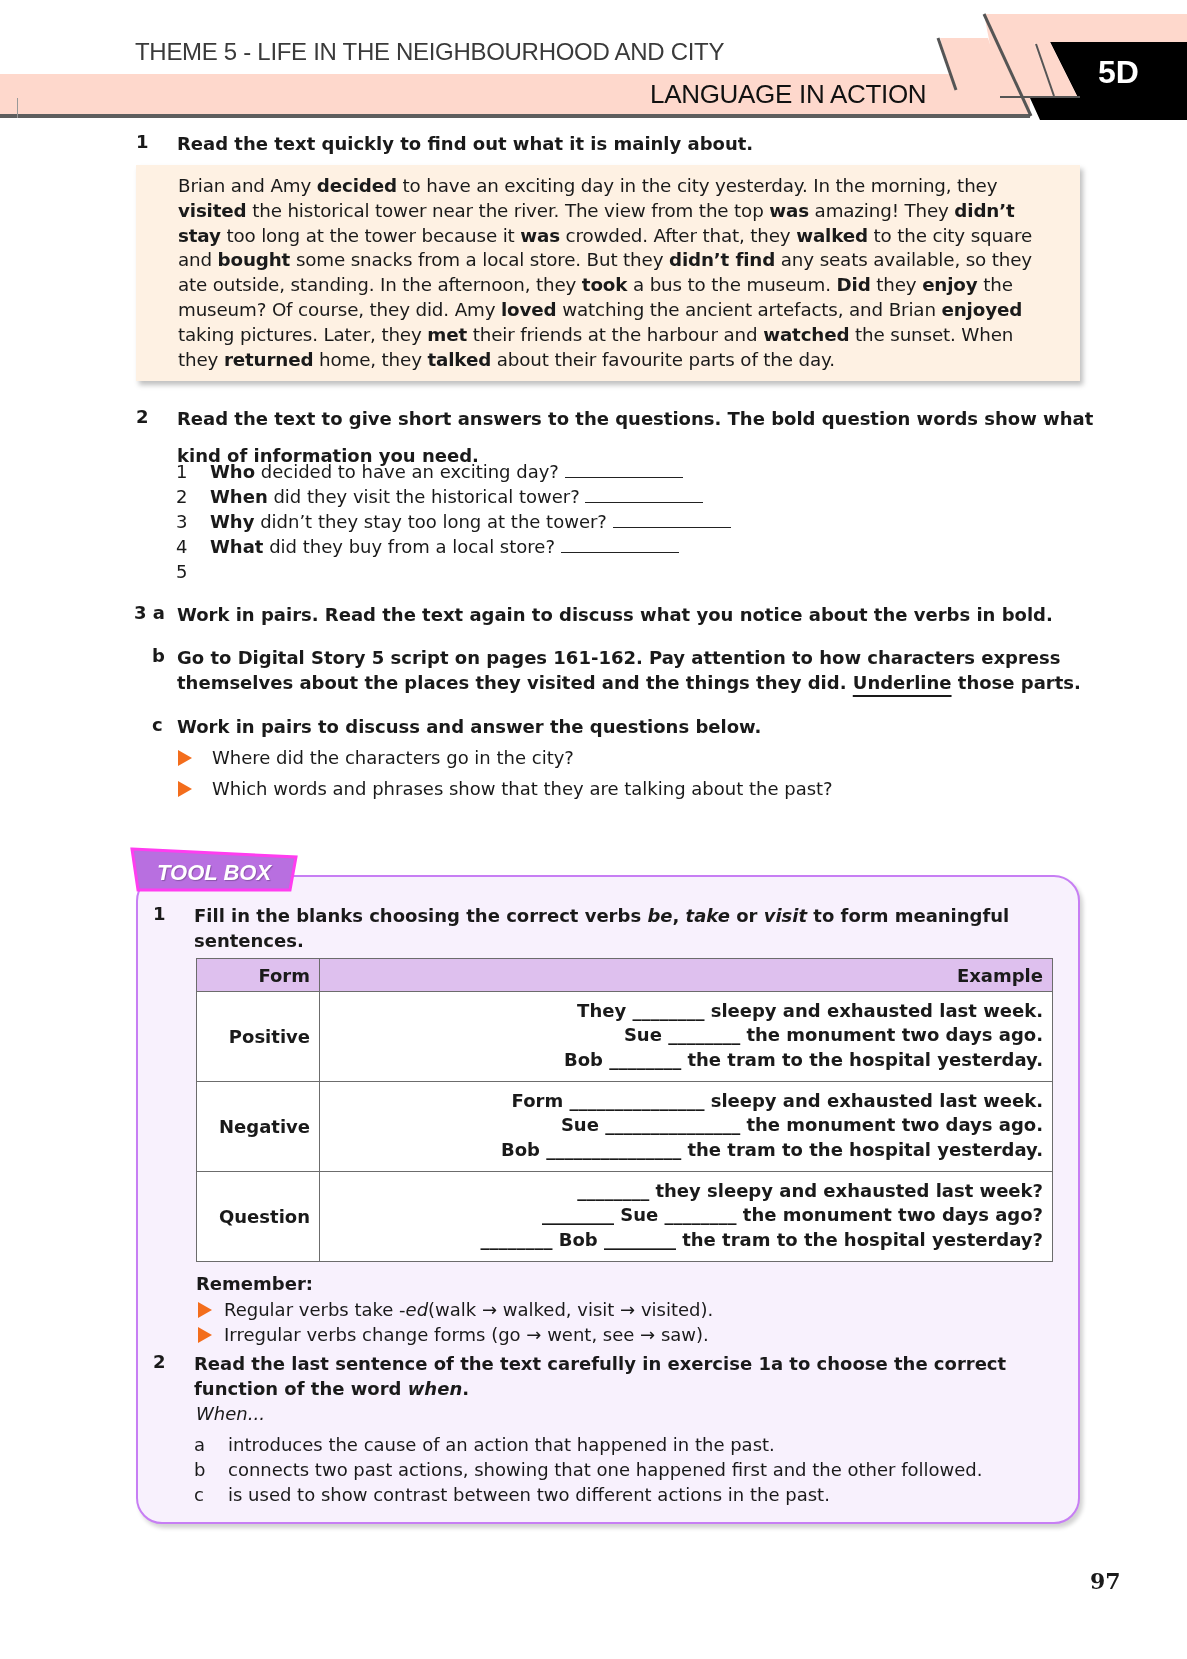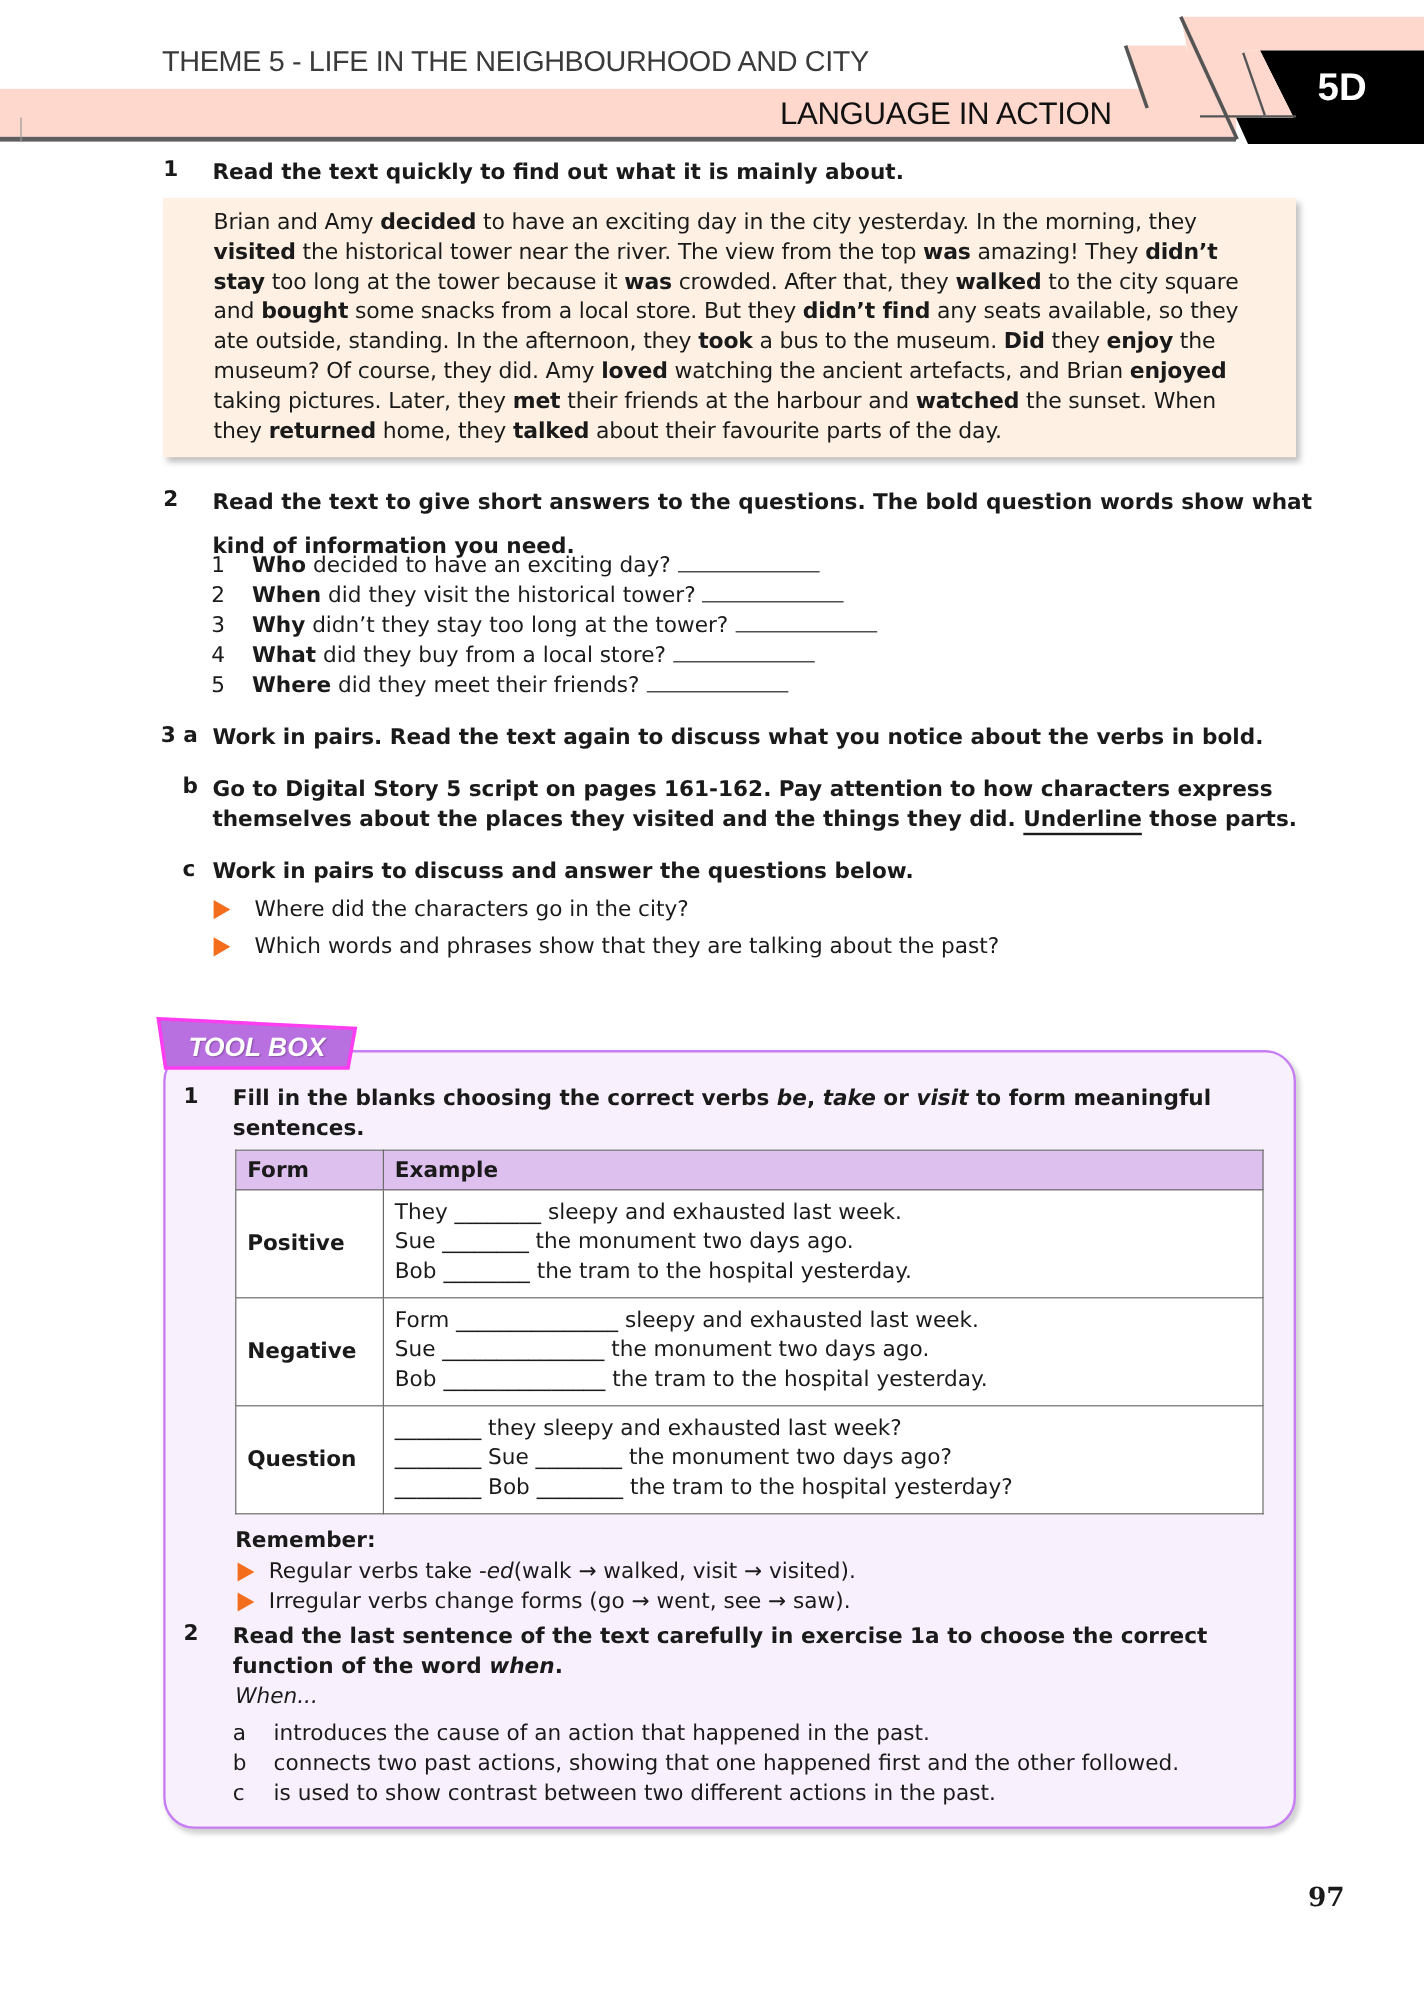"Where did they meet their" span { html: <span><b>Where</b><span> did they meet their friends? </span><span></span></span> -> none }
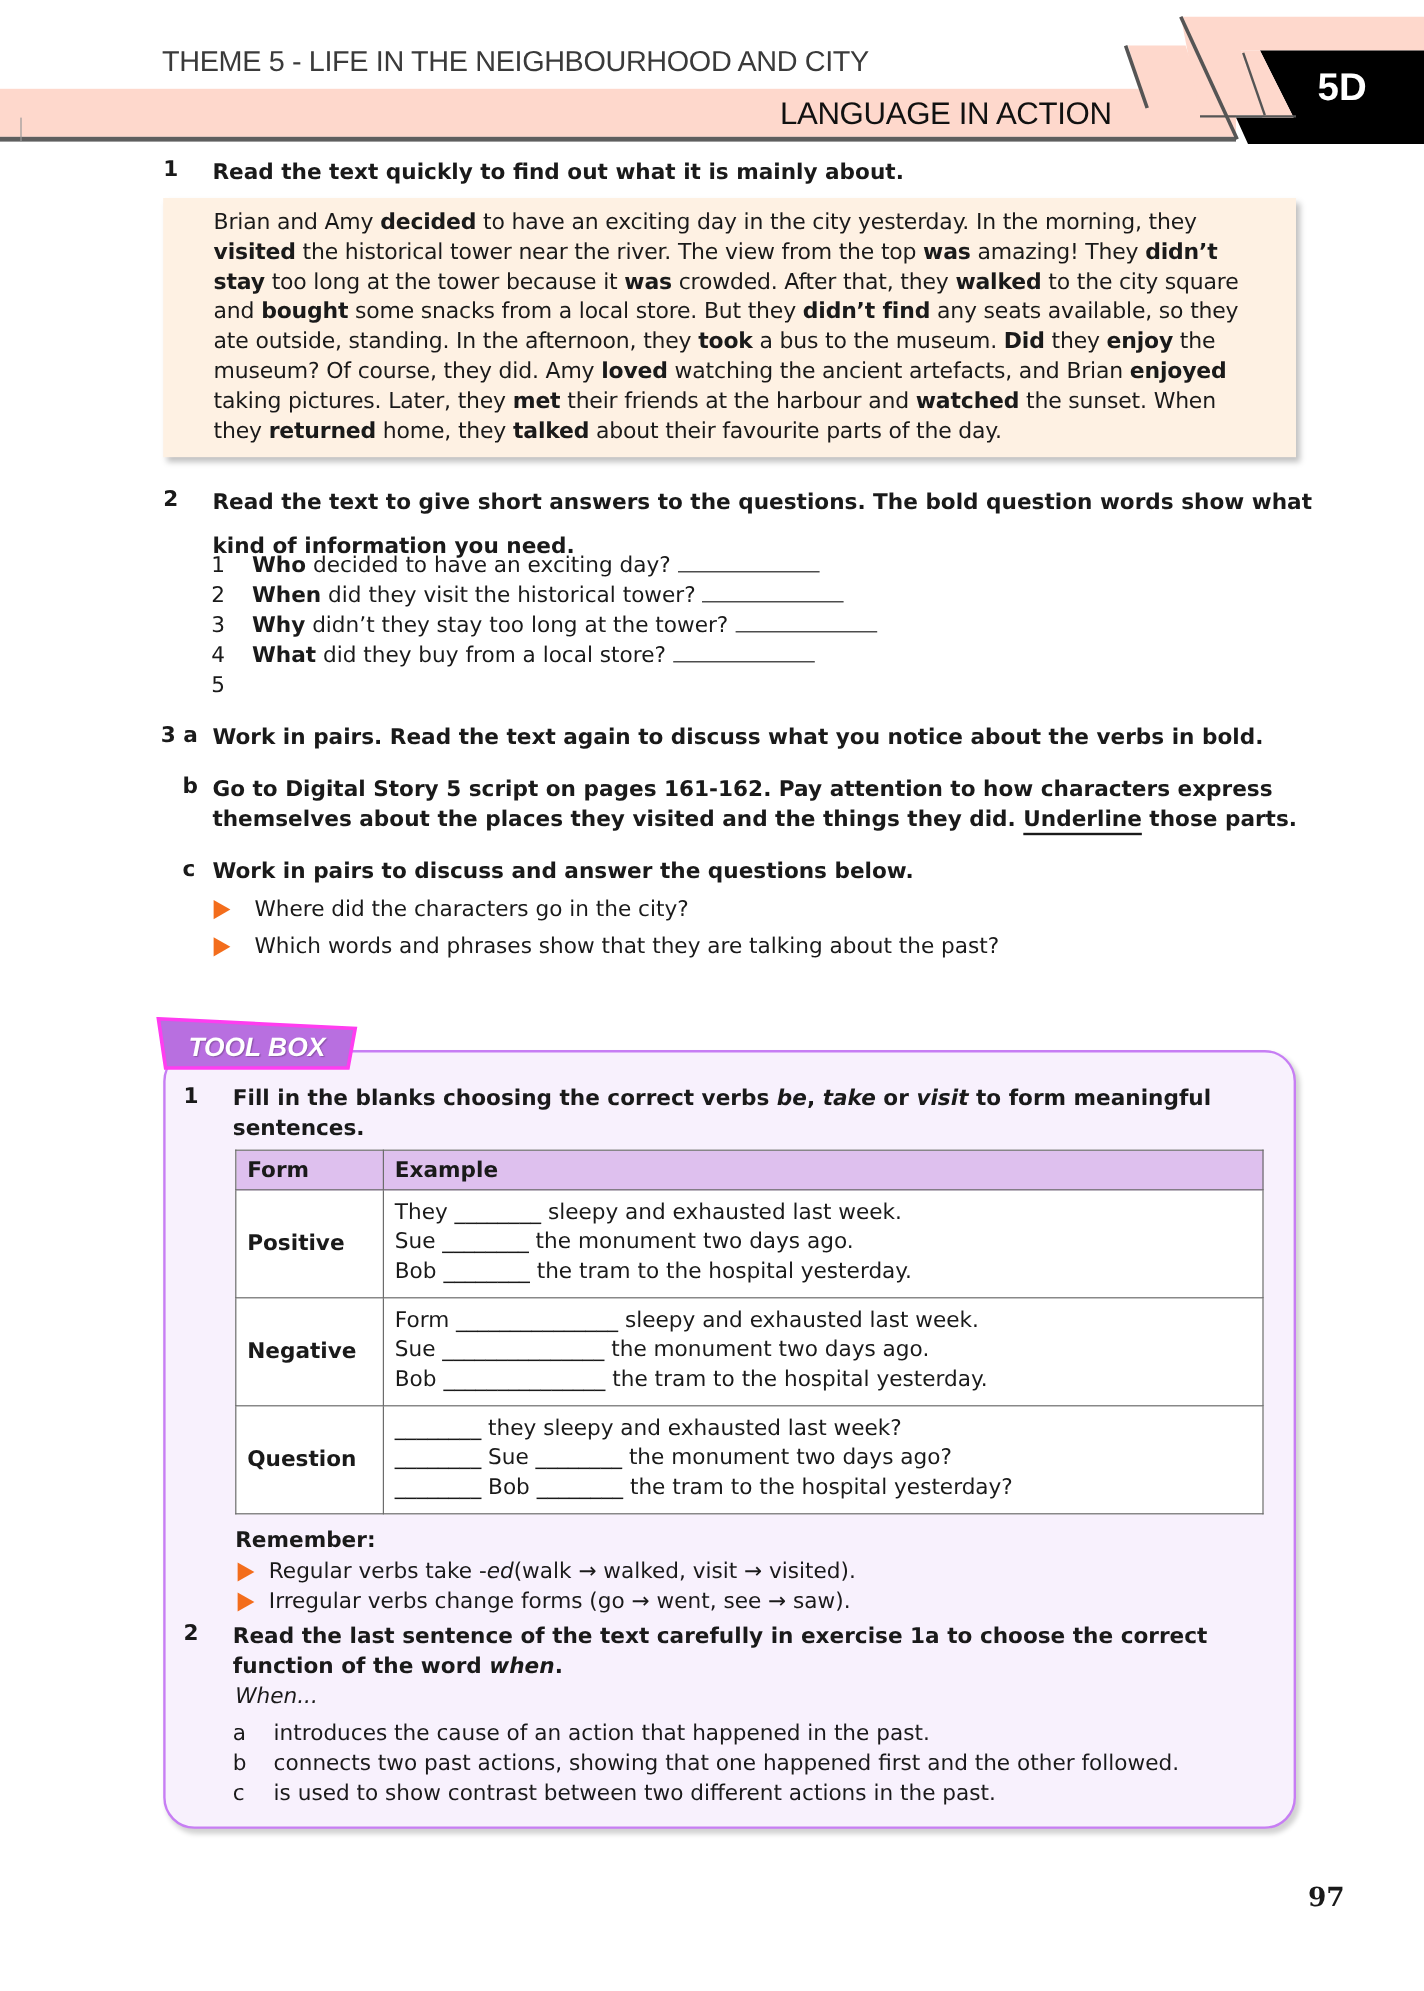"Form" table.form th, table.form td { text-align: left -> right }
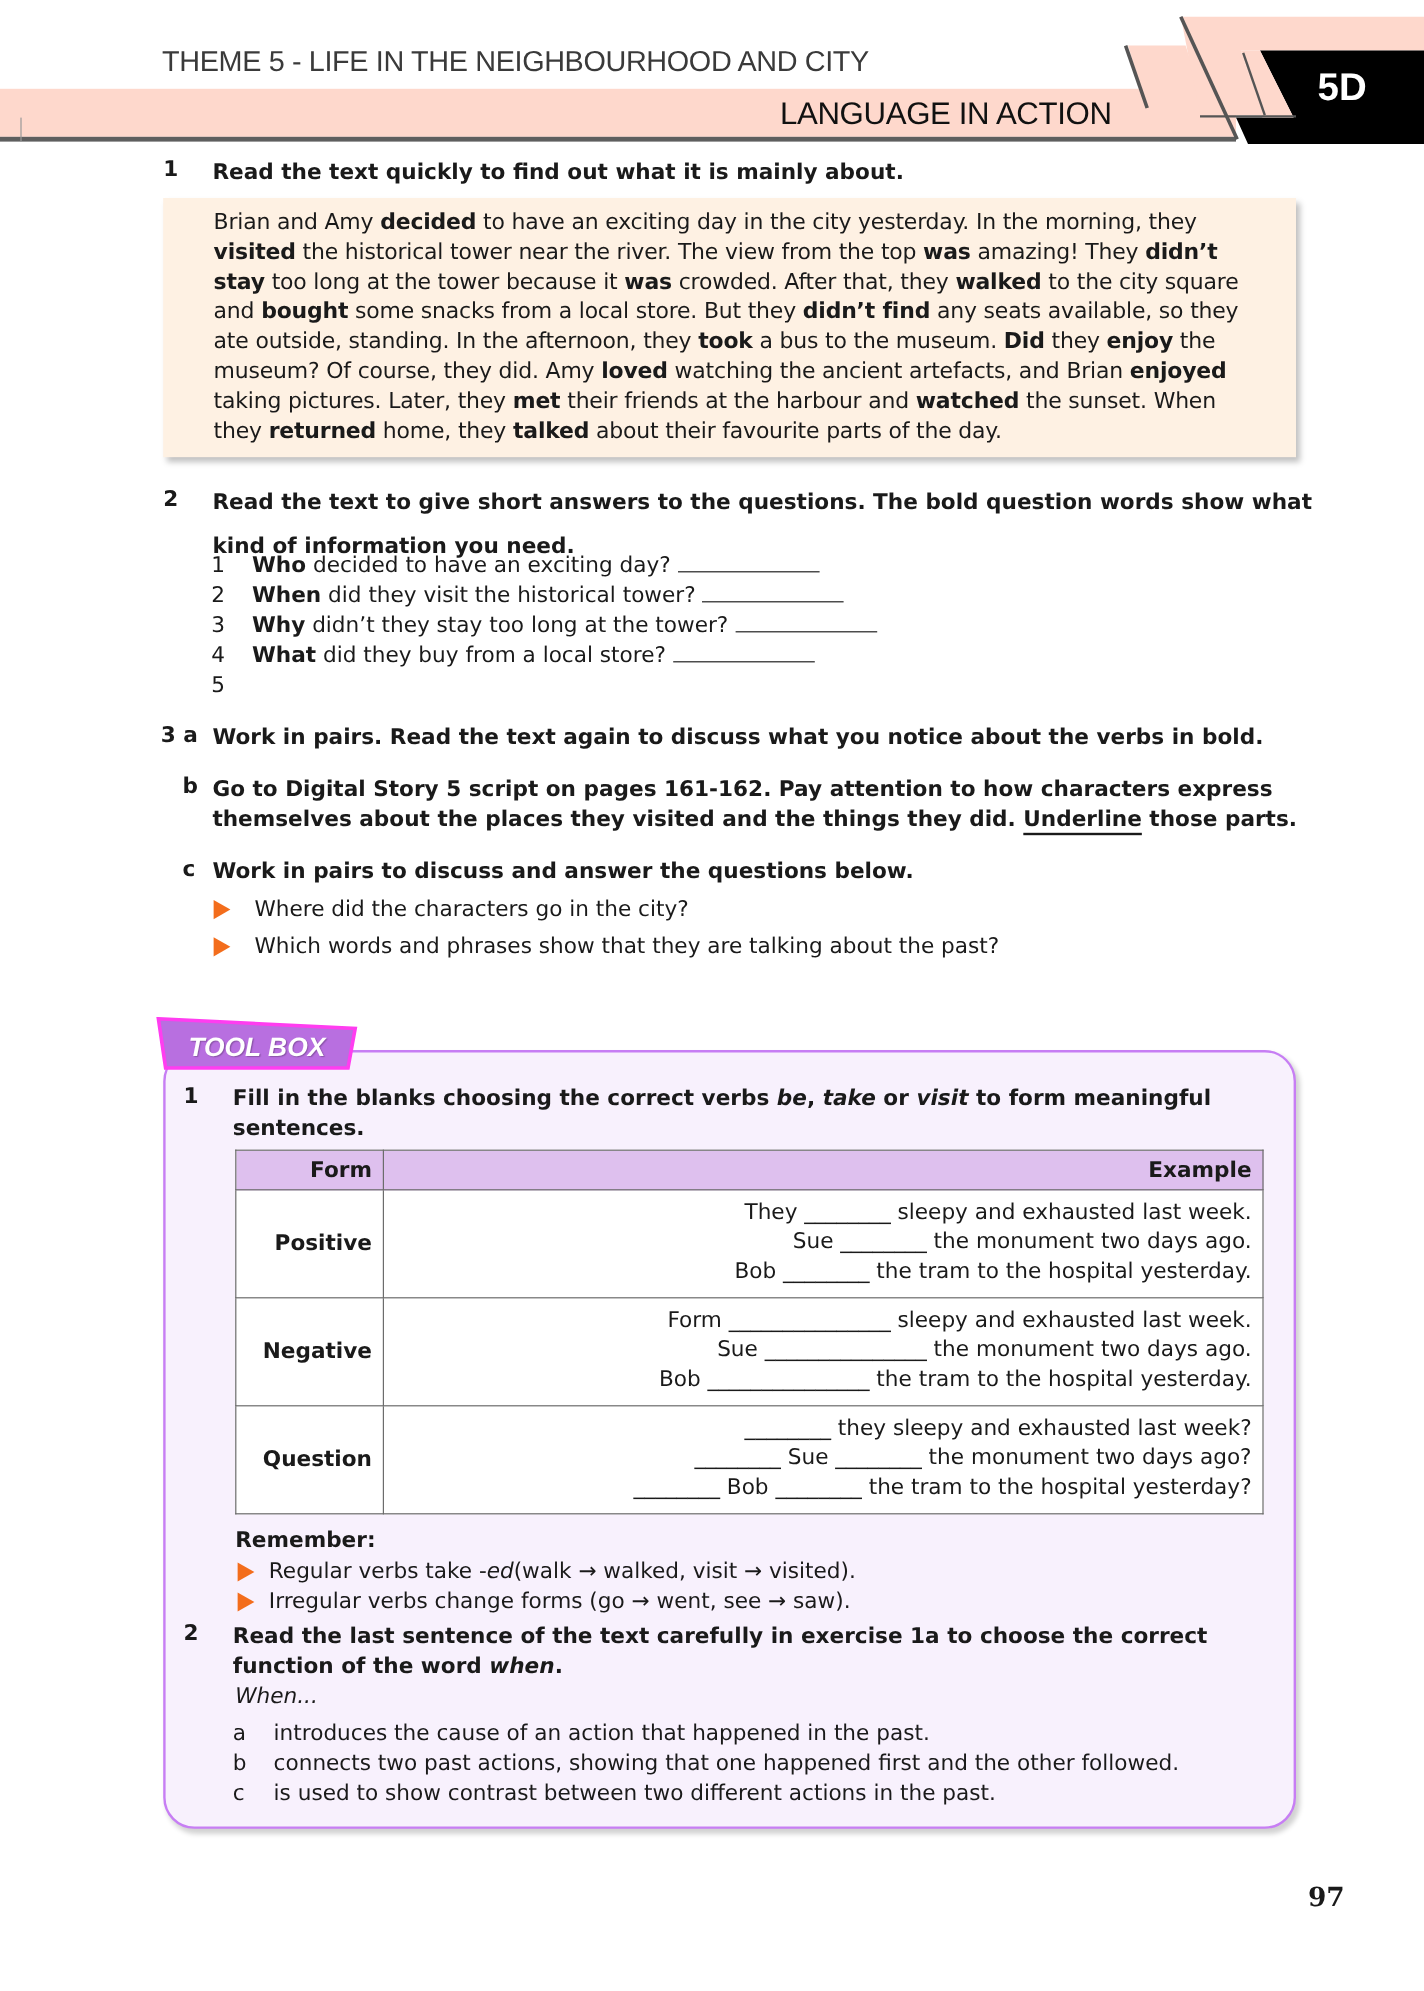"They ________ sleepy and exhausted" table.form td.e { font-weight: none -> bold }
